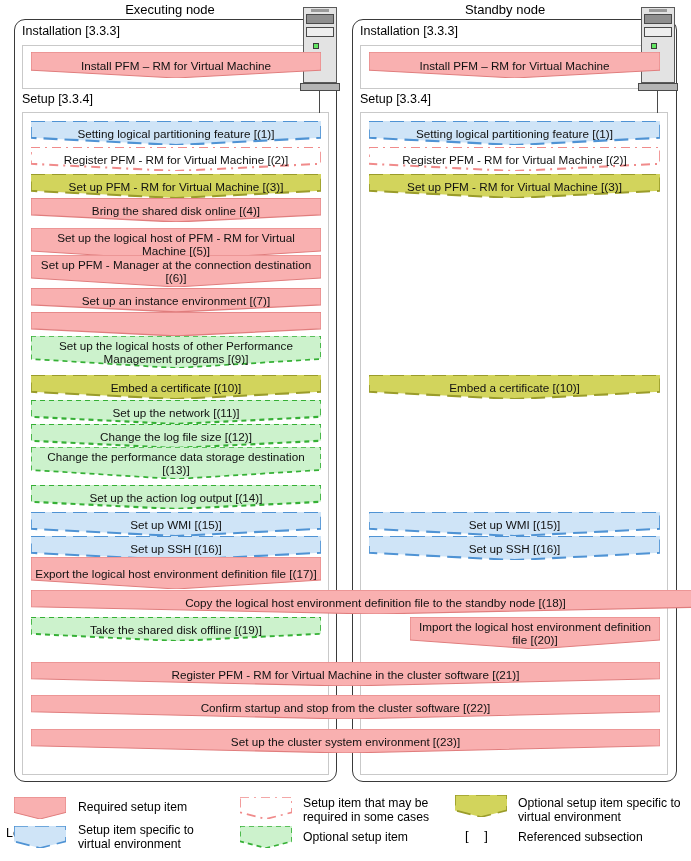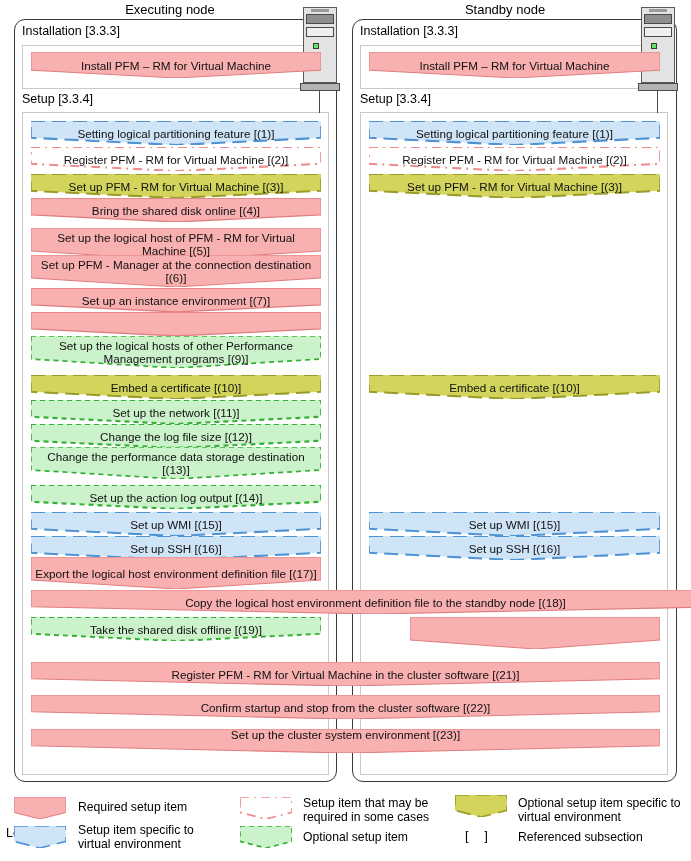"Import the logical host environment" span.lbl { html: none -> <span>Import the logical host environment definition file [(20)]</span> }
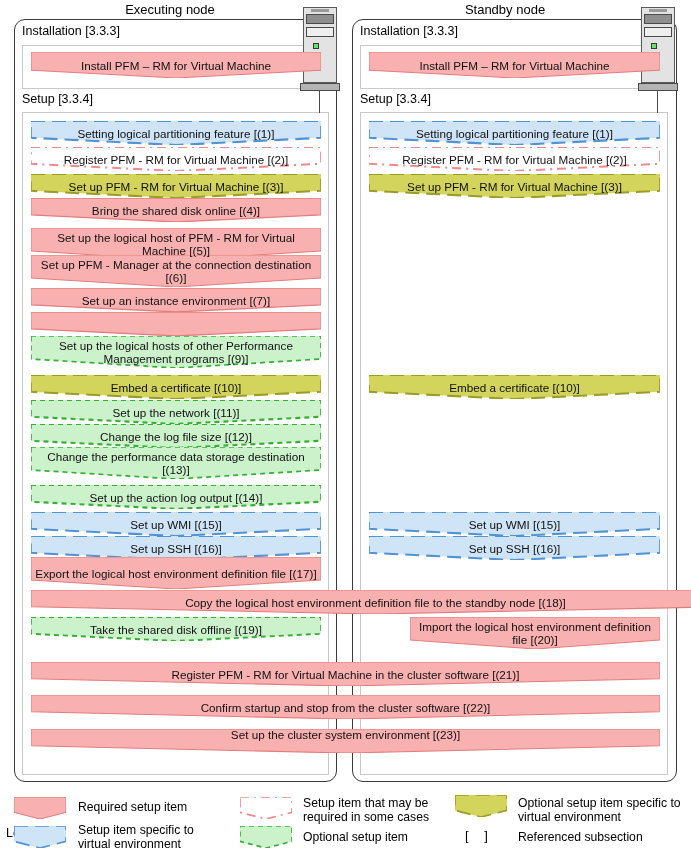"Set up the cluster system" div.item { align-items: flex-end -> none }
